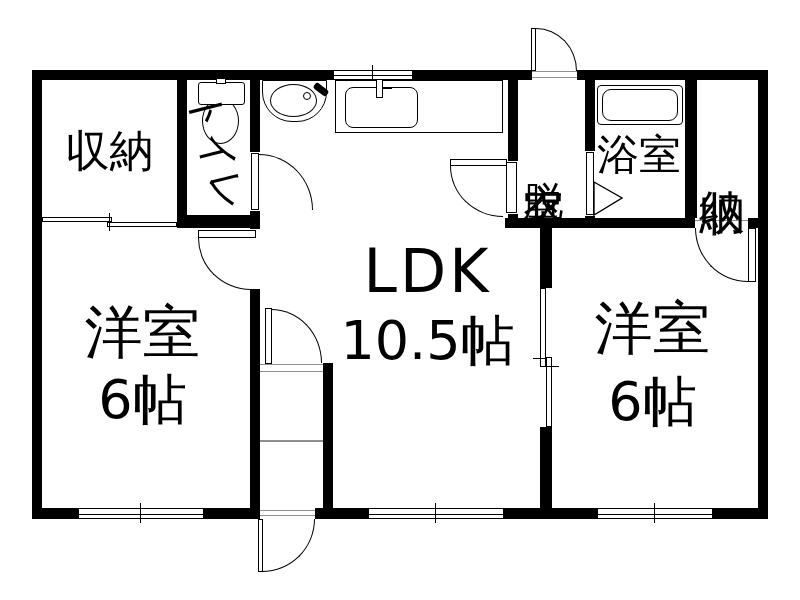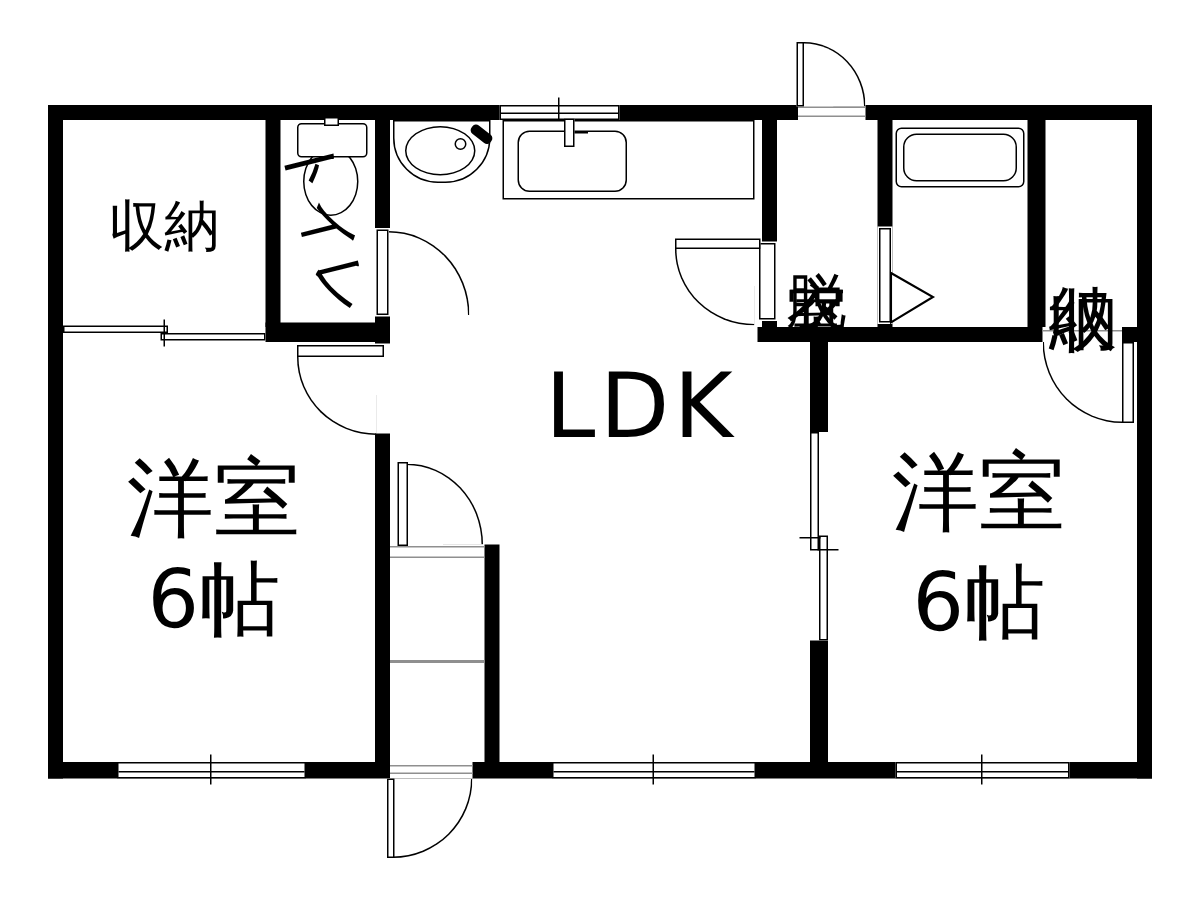"収納" div.lbl { font-size: 37px -> 44px }
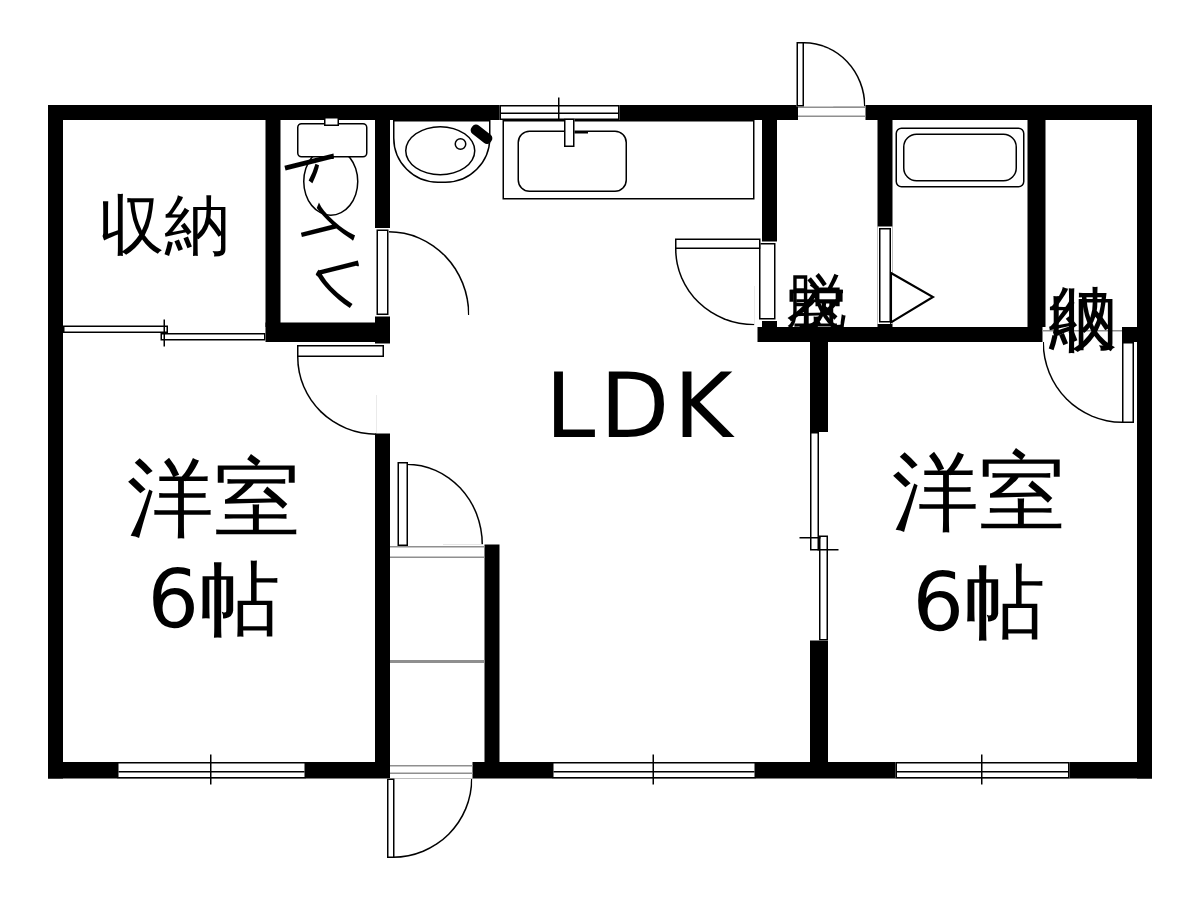"浴室" div.lbl { html: none -> <div>浴室</div> }
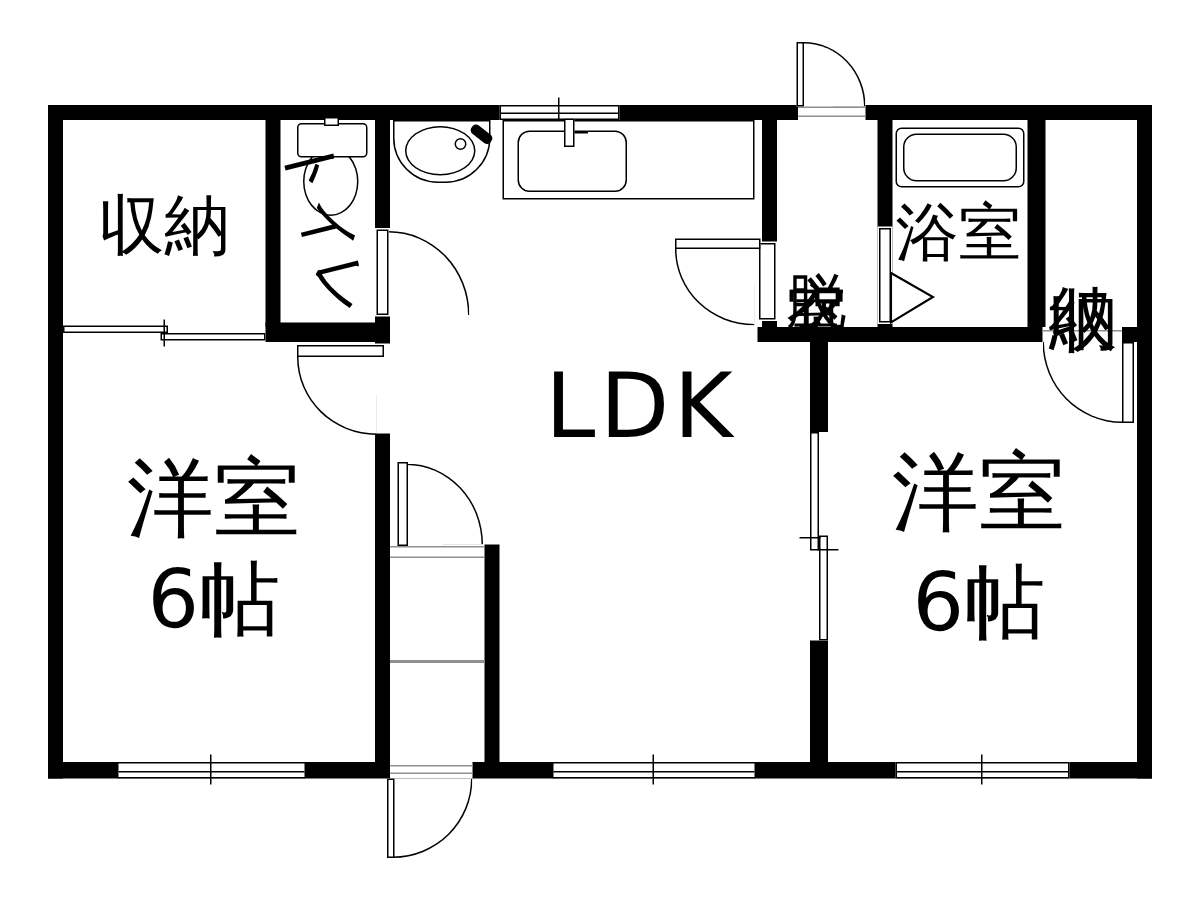"10.5帖" div.lbl { html: none -> <div>10.5帖</div> }
